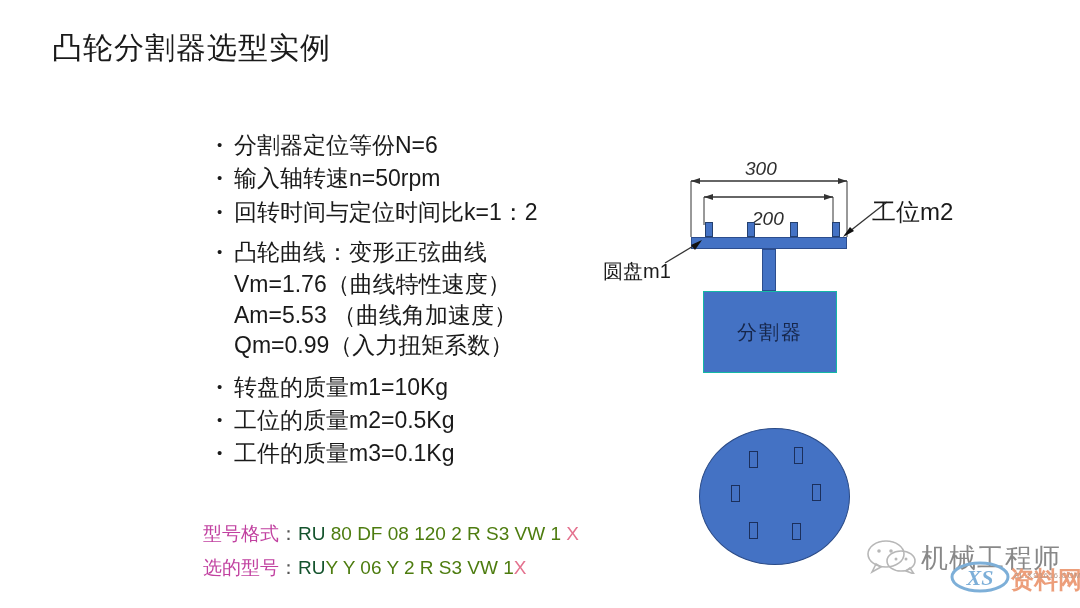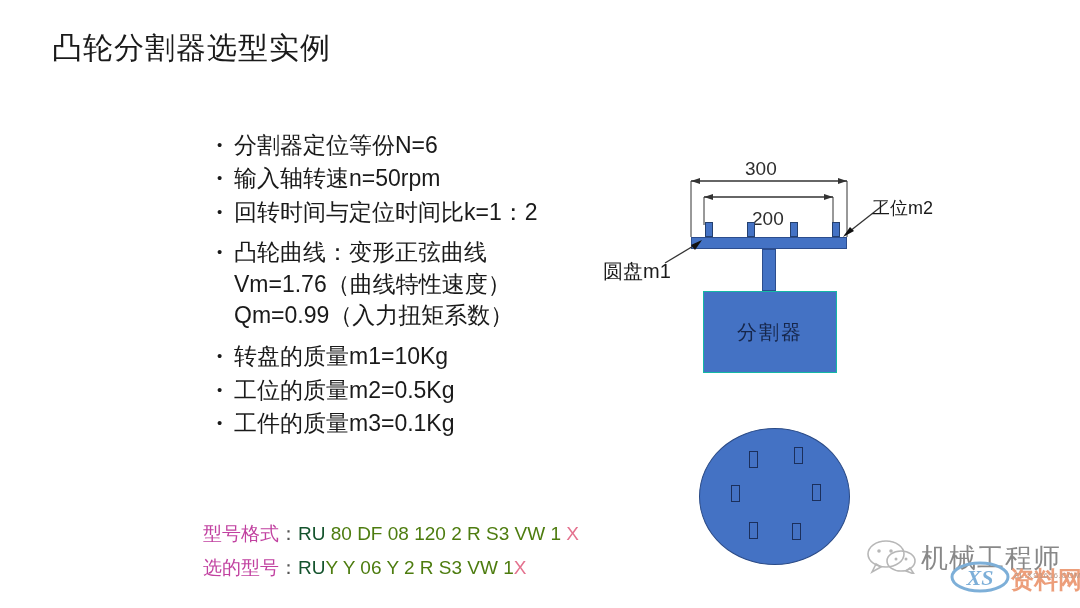"300" .dim-text { font-style: none -> italic }
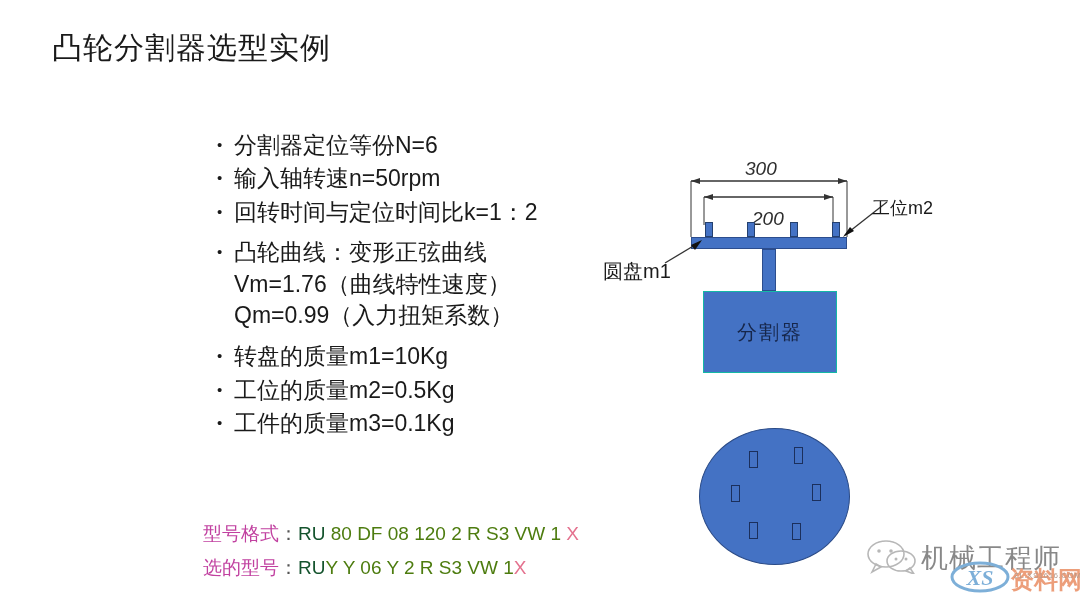"工位m2" .lbl { font-size: 18px -> 24px }
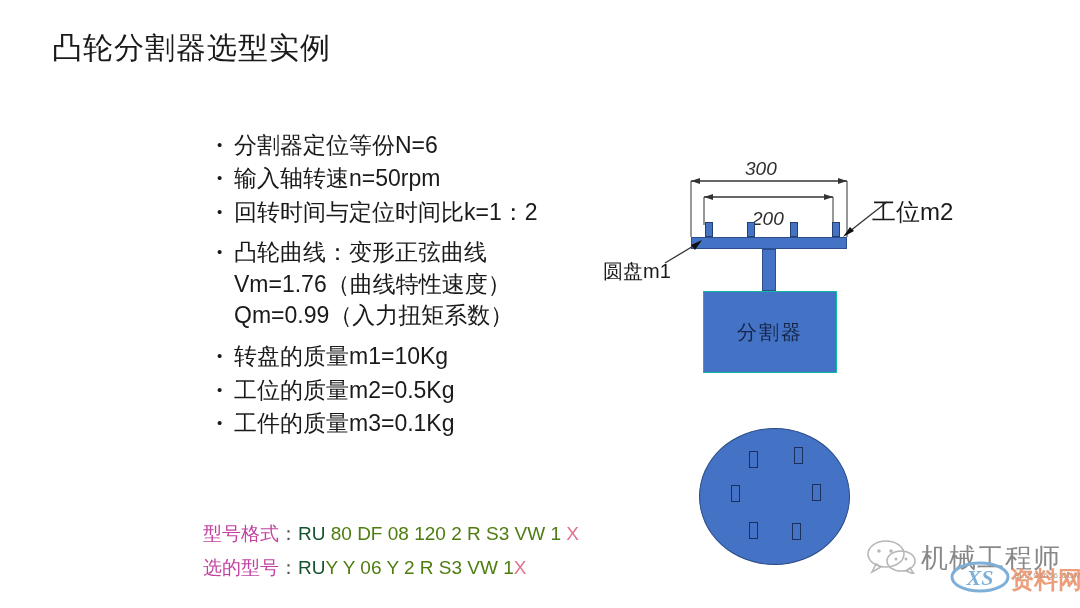"Am=5.53 （曲线角加速度）" div.sub-line { html: none -> <div>Am=5.53 （曲线角加速度）</div> }
